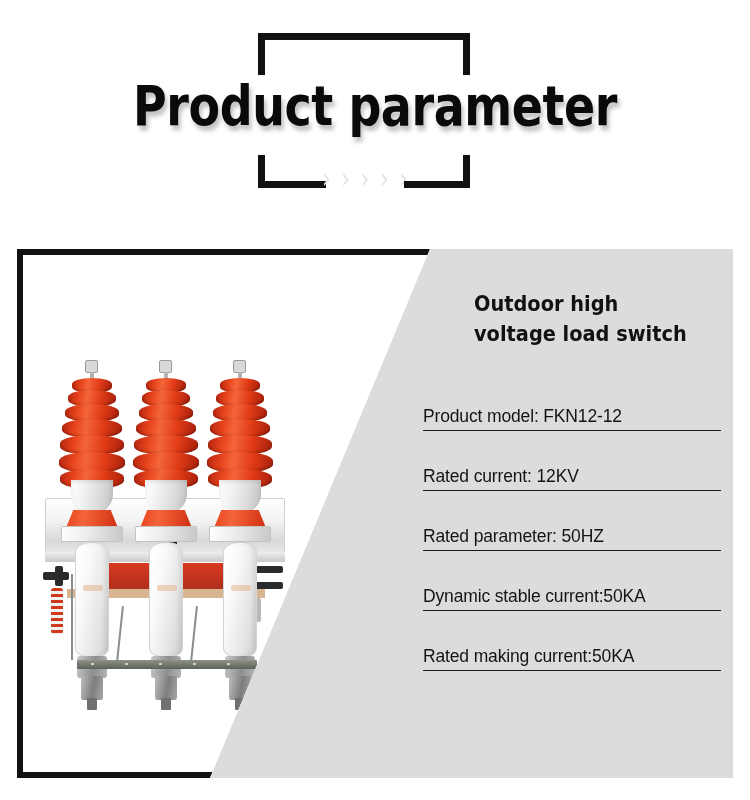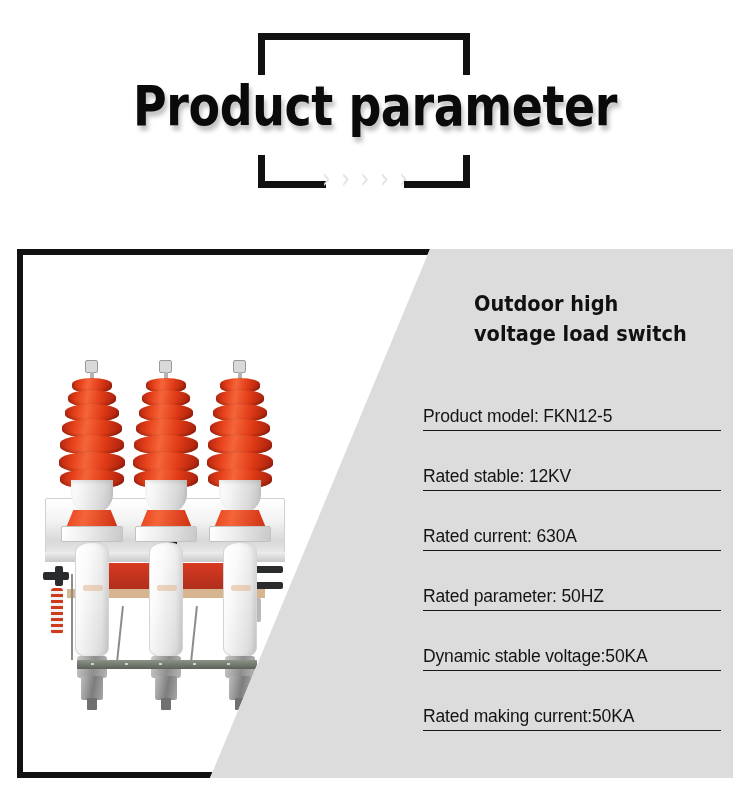"Product model: FKN12-5" div.spec-text { text: FKN12-5 -> FKN12-12 }
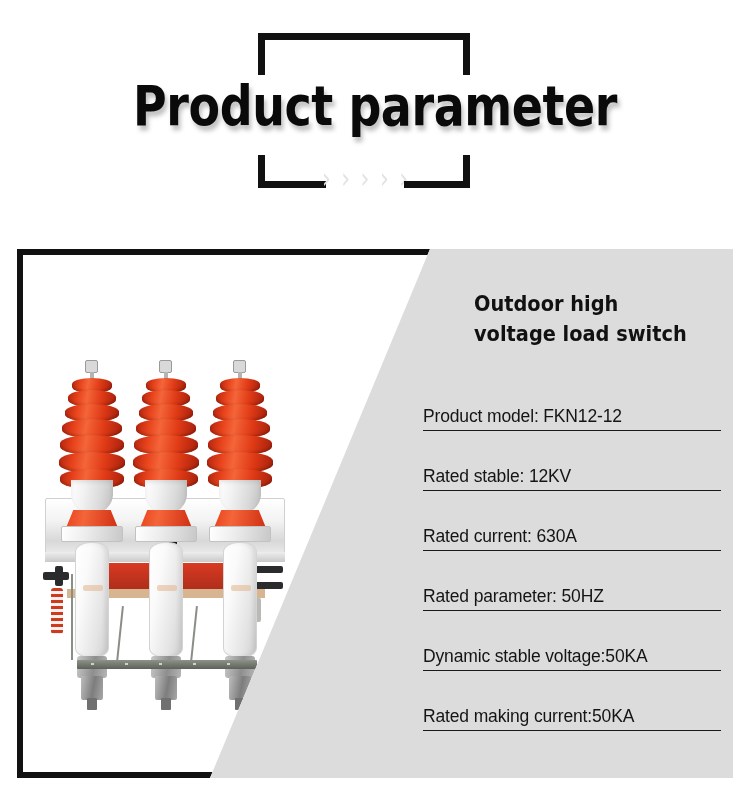"Rated stable: 12KV" div.spec-text { text: stable -> current }
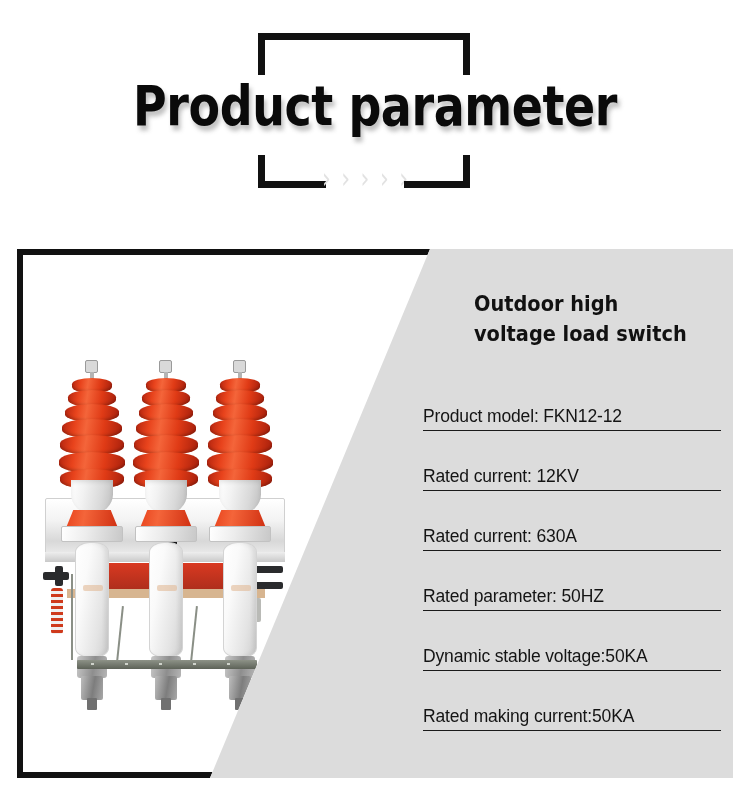"Rated current: 630A" div.spec-row { html: <div> <div>Rated current: 630A</div> <div></div> </div> -> none }
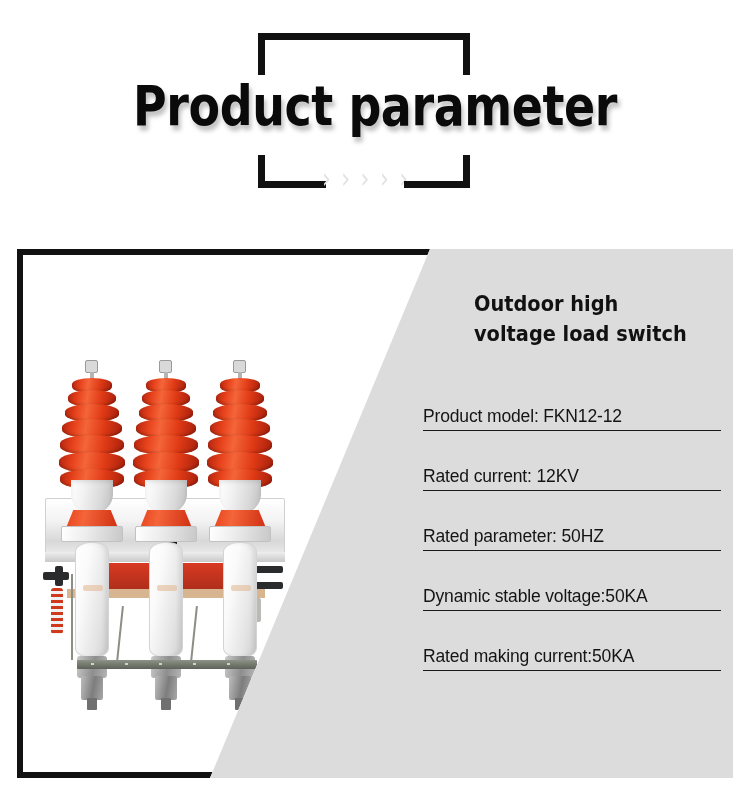"Dynamic stable voltage:50KA" div.spec-text { text: voltage:50KA -> current:50KA }
